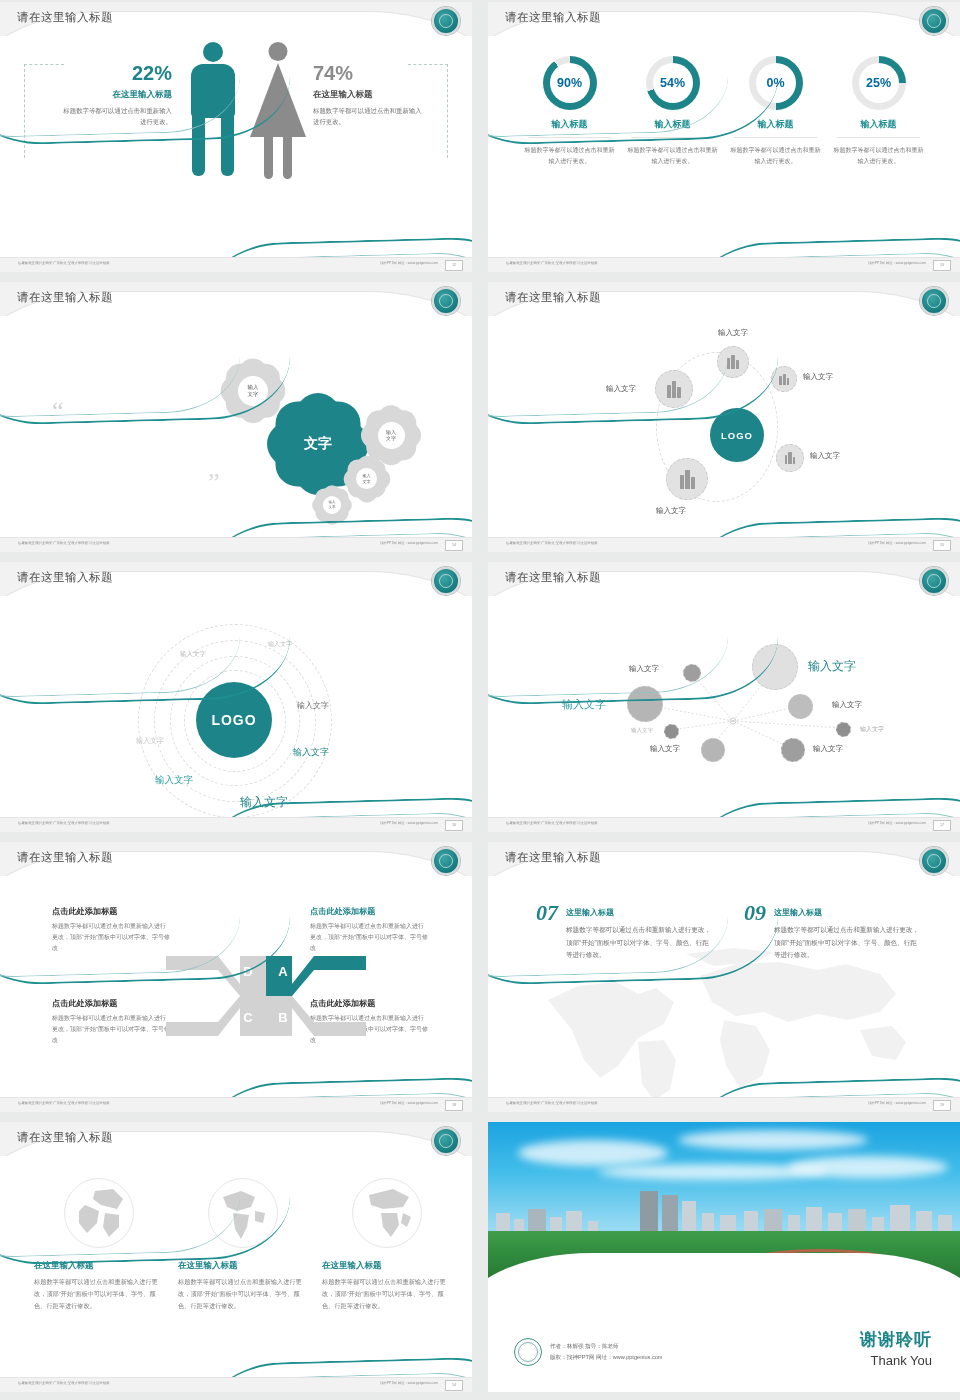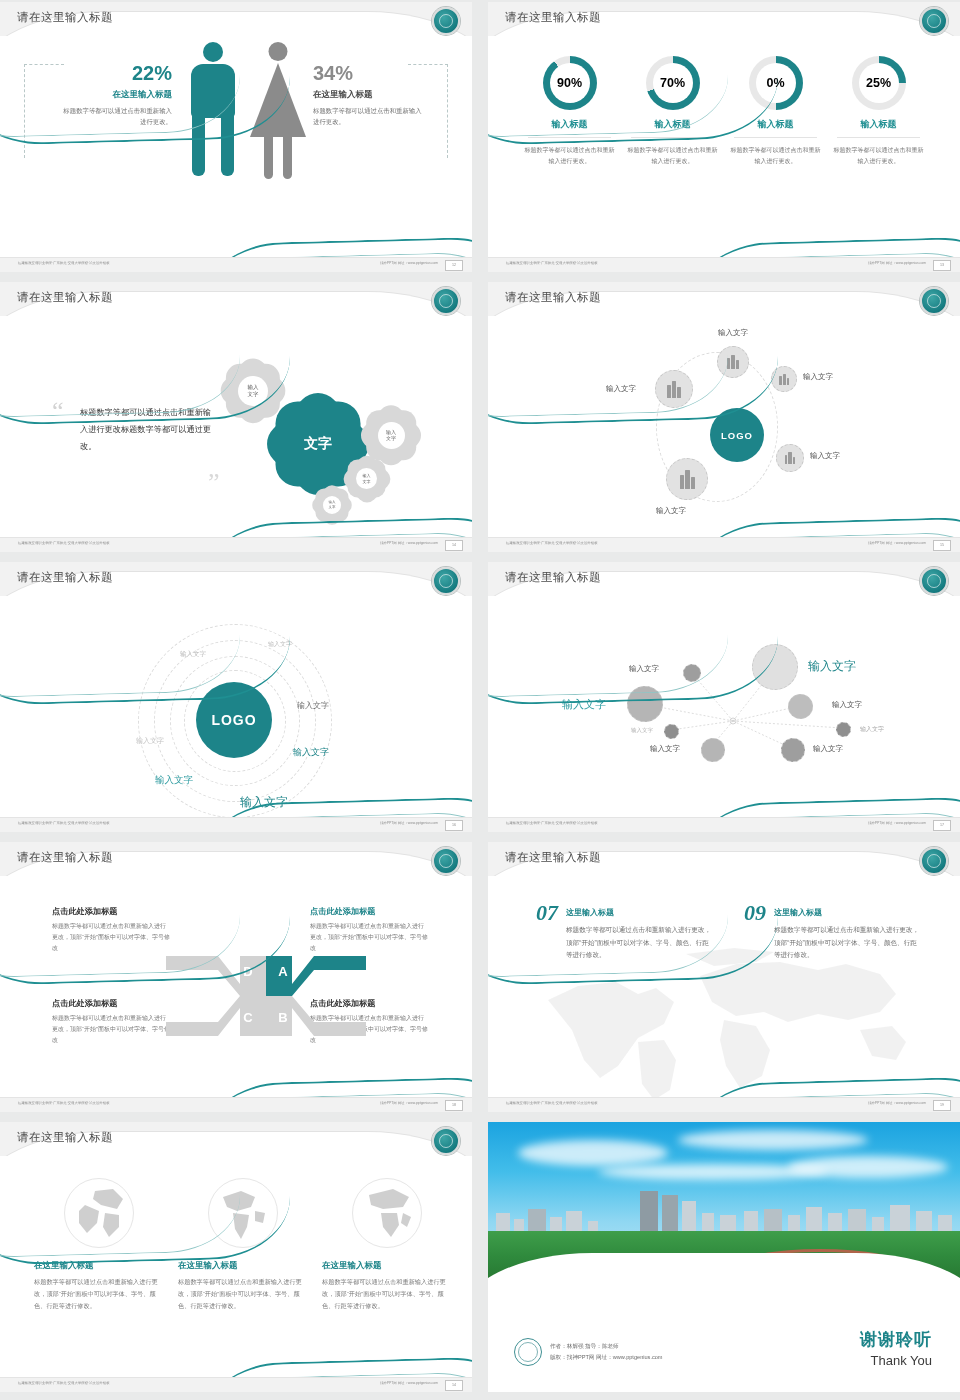"34%" div.pct { text: 34% -> 74% }
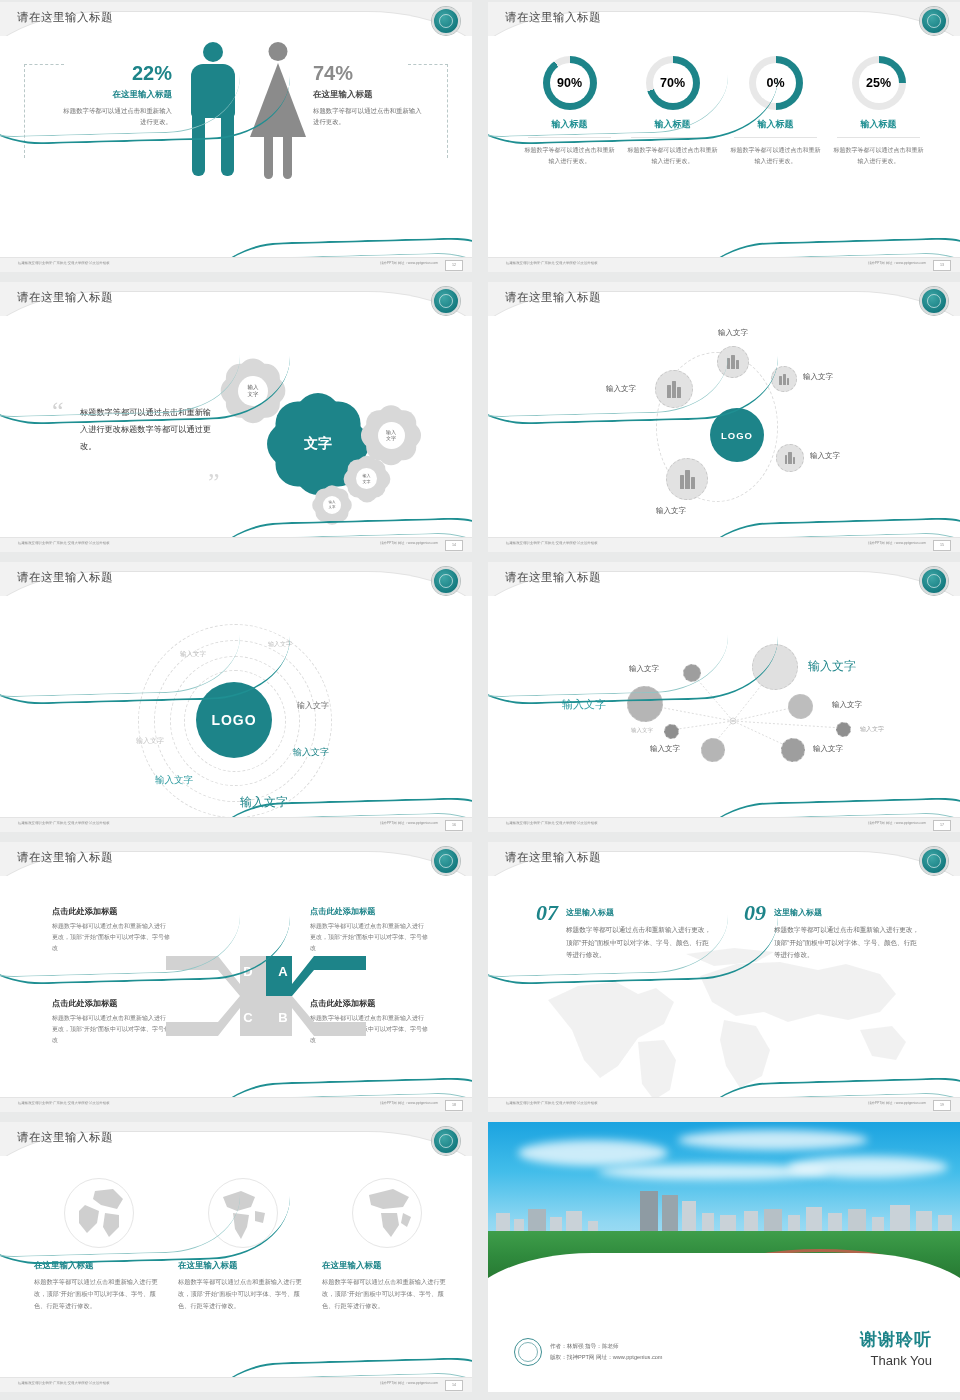"90%" .donut .hole { color: #000000 -> #0369a1 }
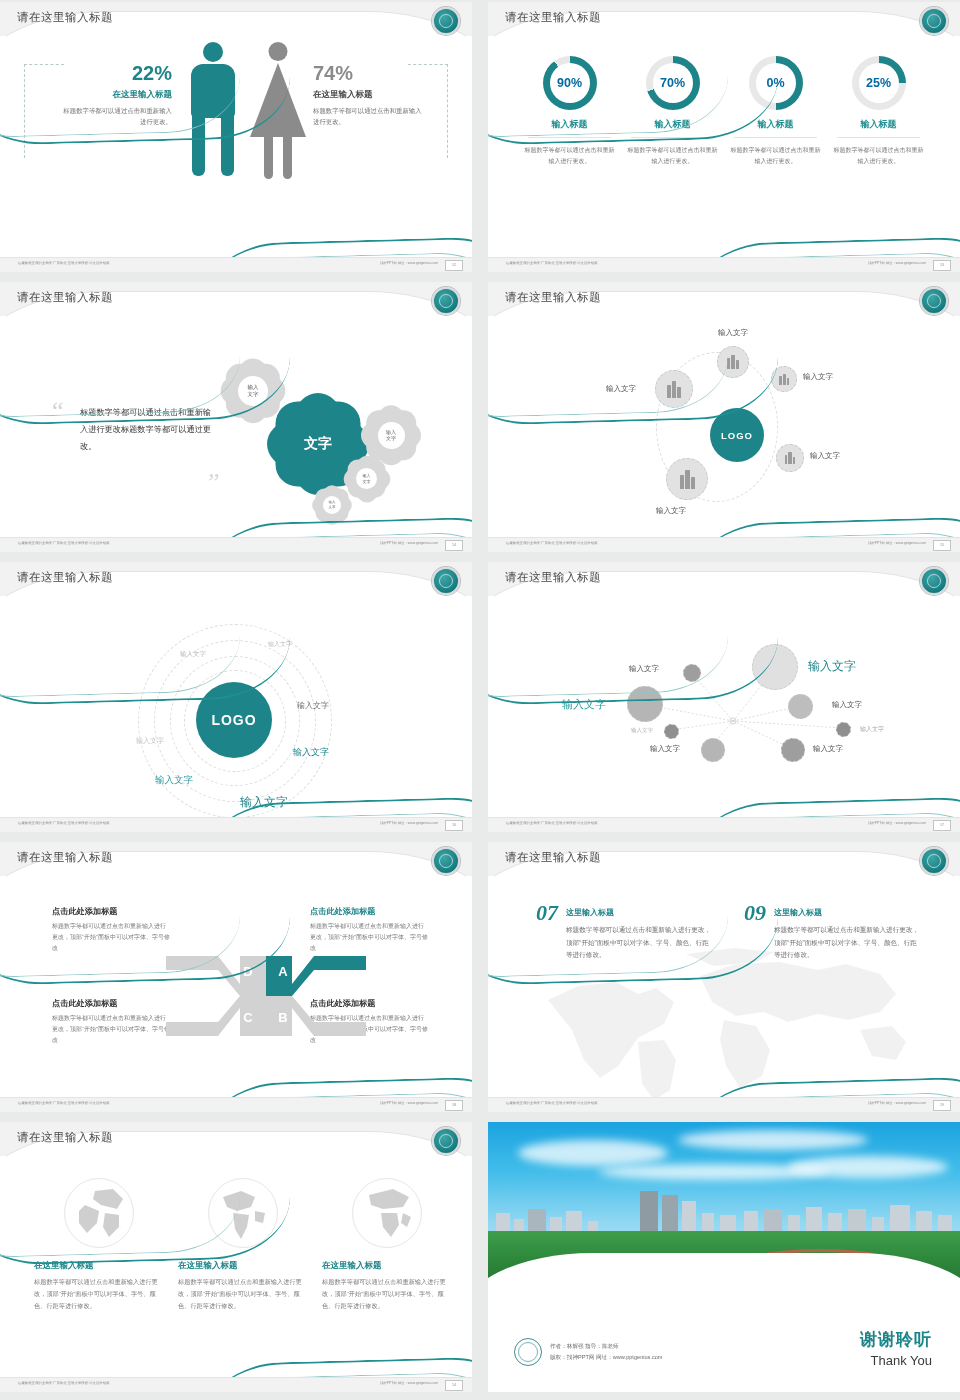"70%" div.hole { text: 70% -> 54% }
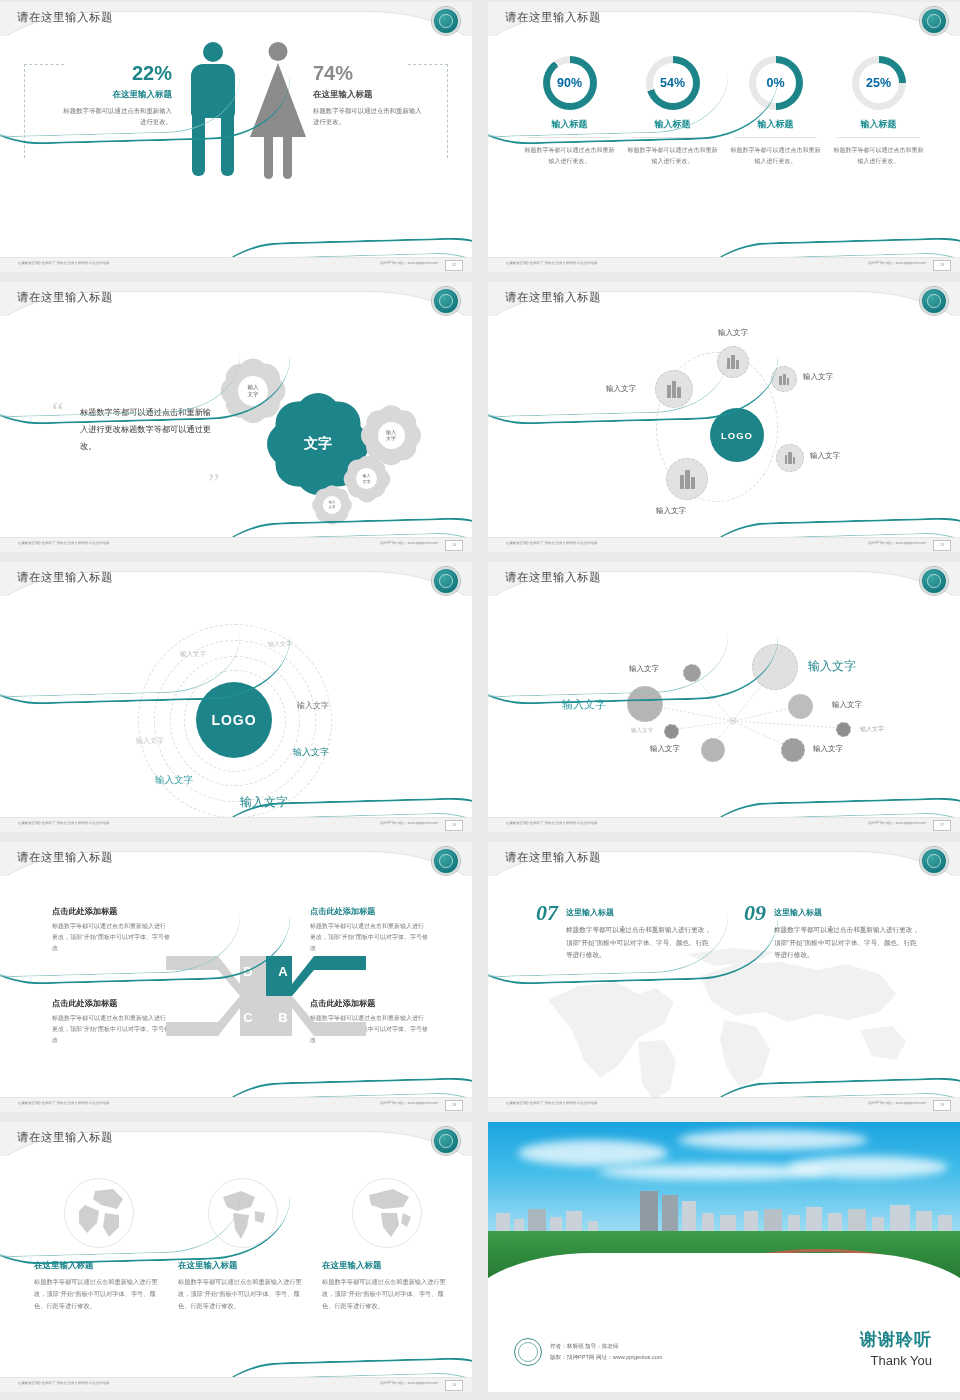"标题数字等都可以通过点击和重新输入进行更改标题数字等都可以通过更改。" div { html: <div>标题数字等都可以通过点击和重新输入进行更改标题数字等都可以通过更改。</div> -> none }
